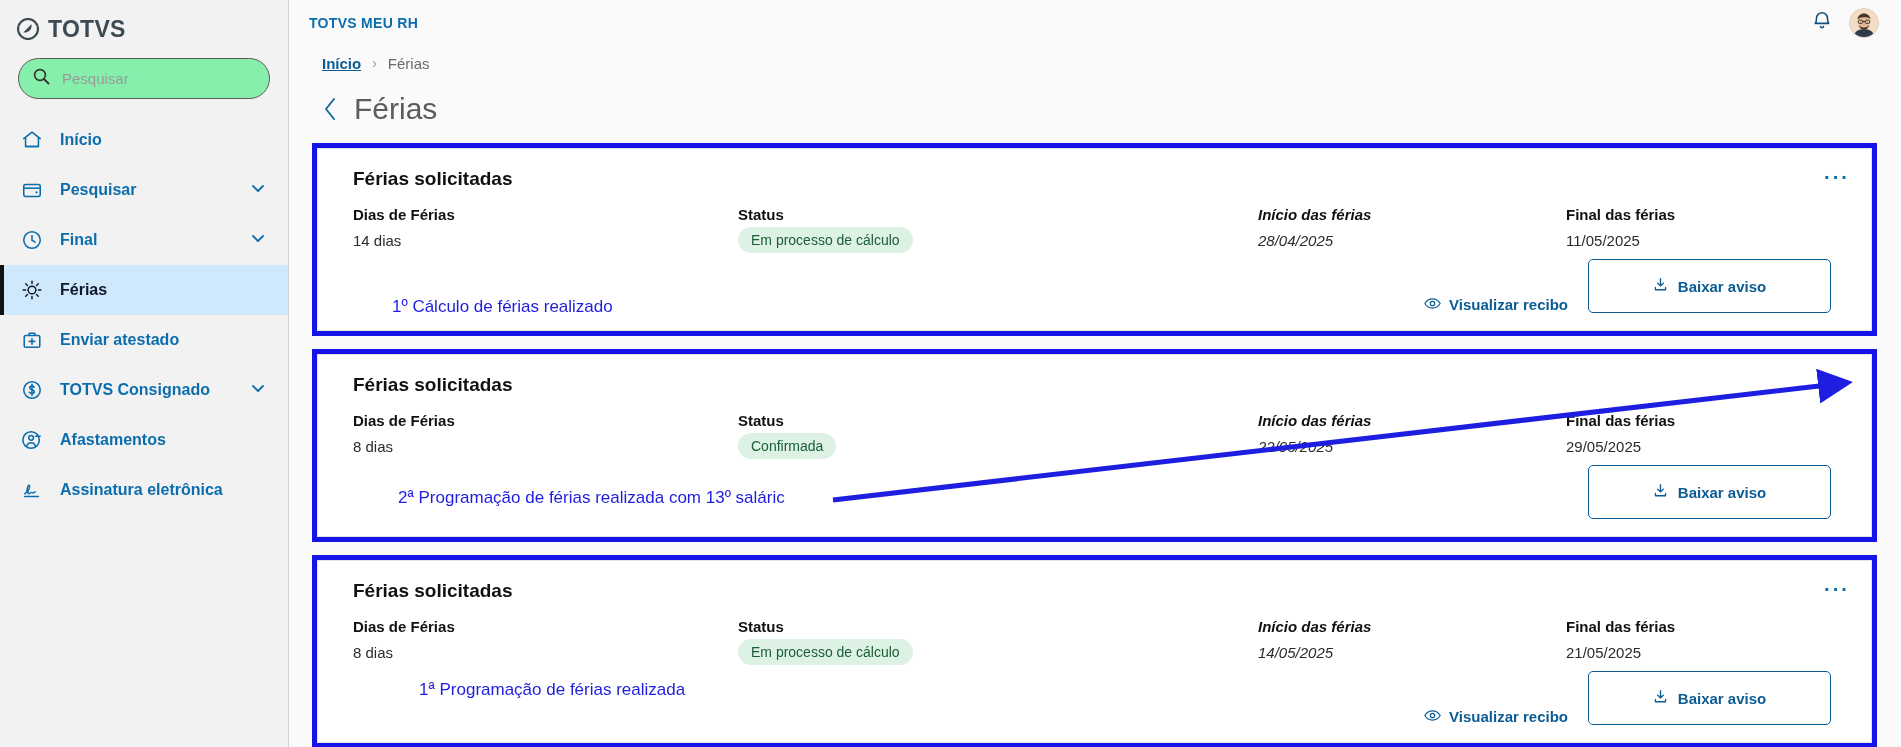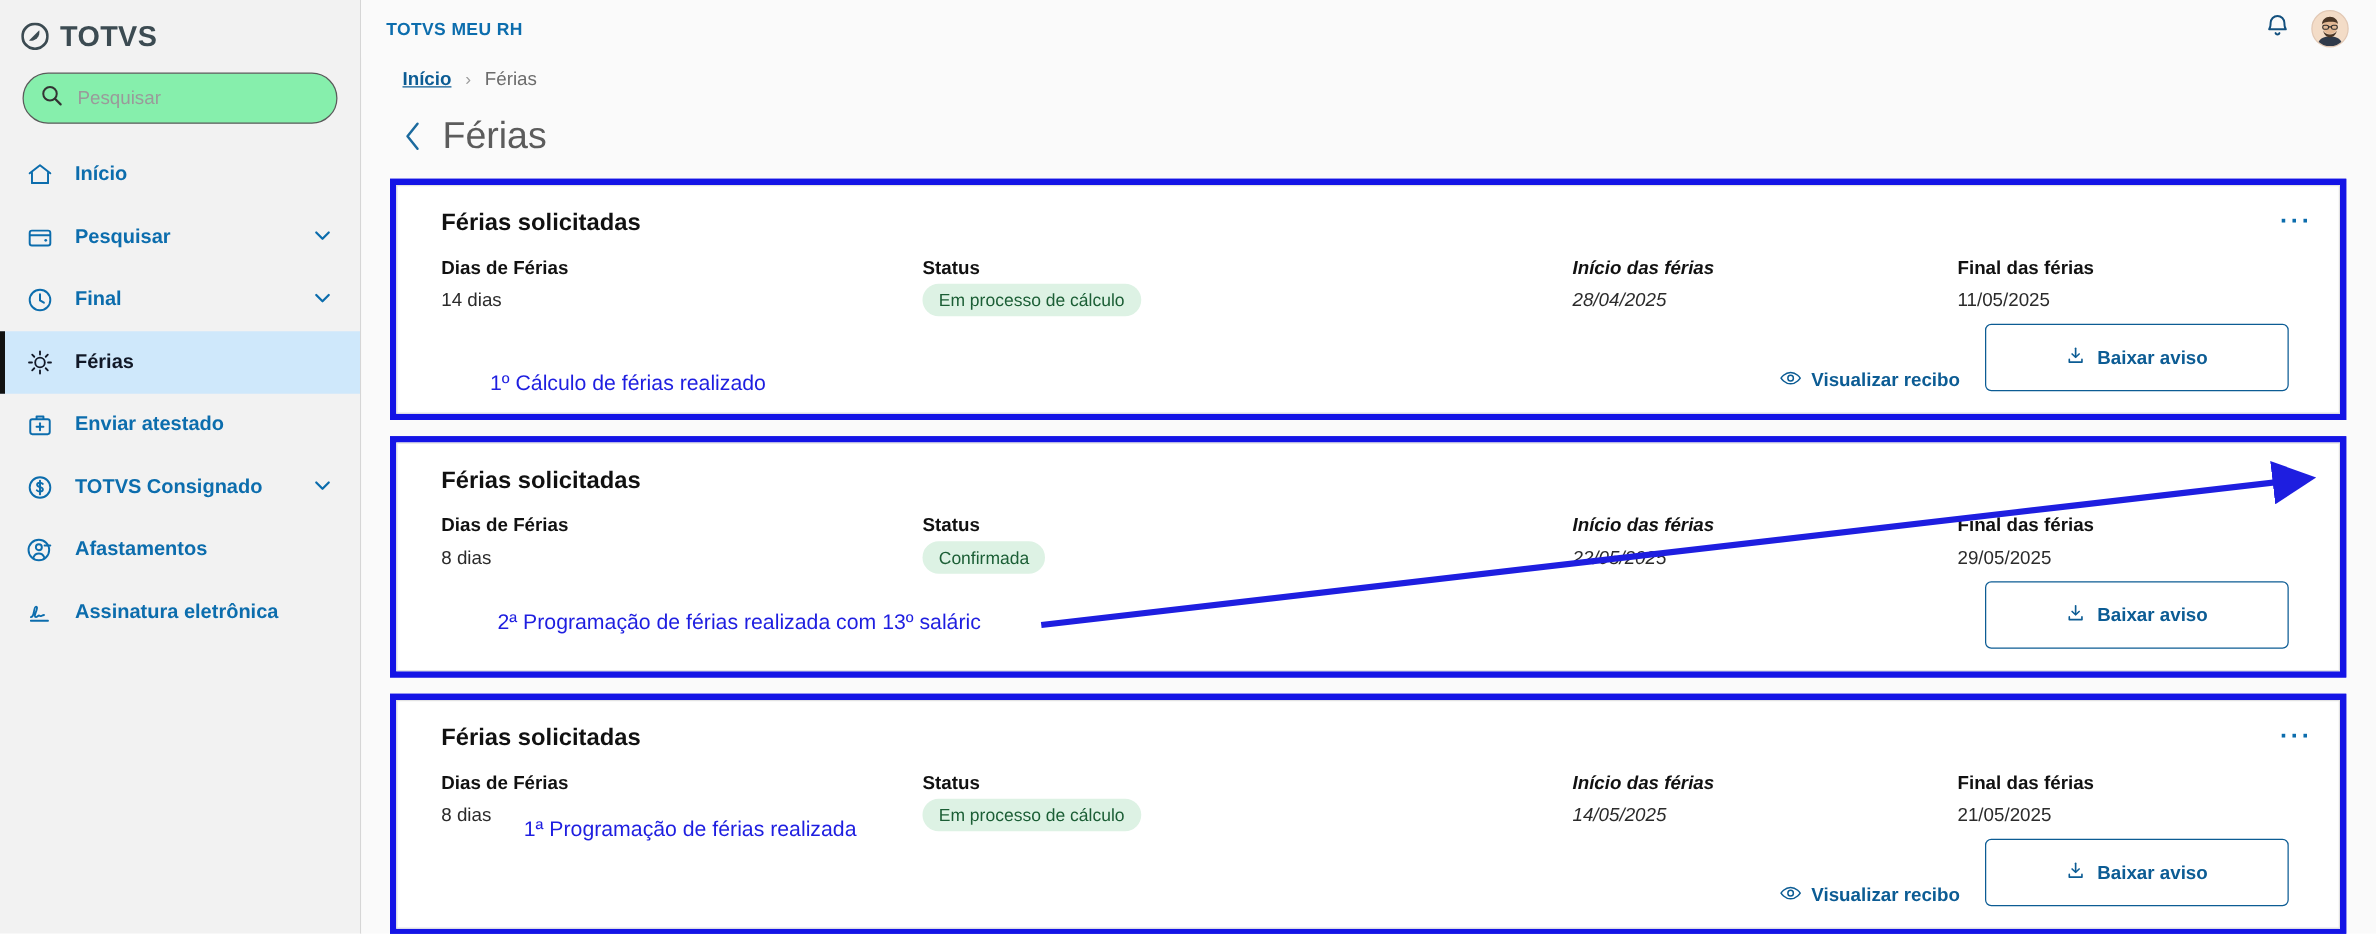"1ª Programação de férias realizada" span.anno-text { top: 654px -> 680px }
